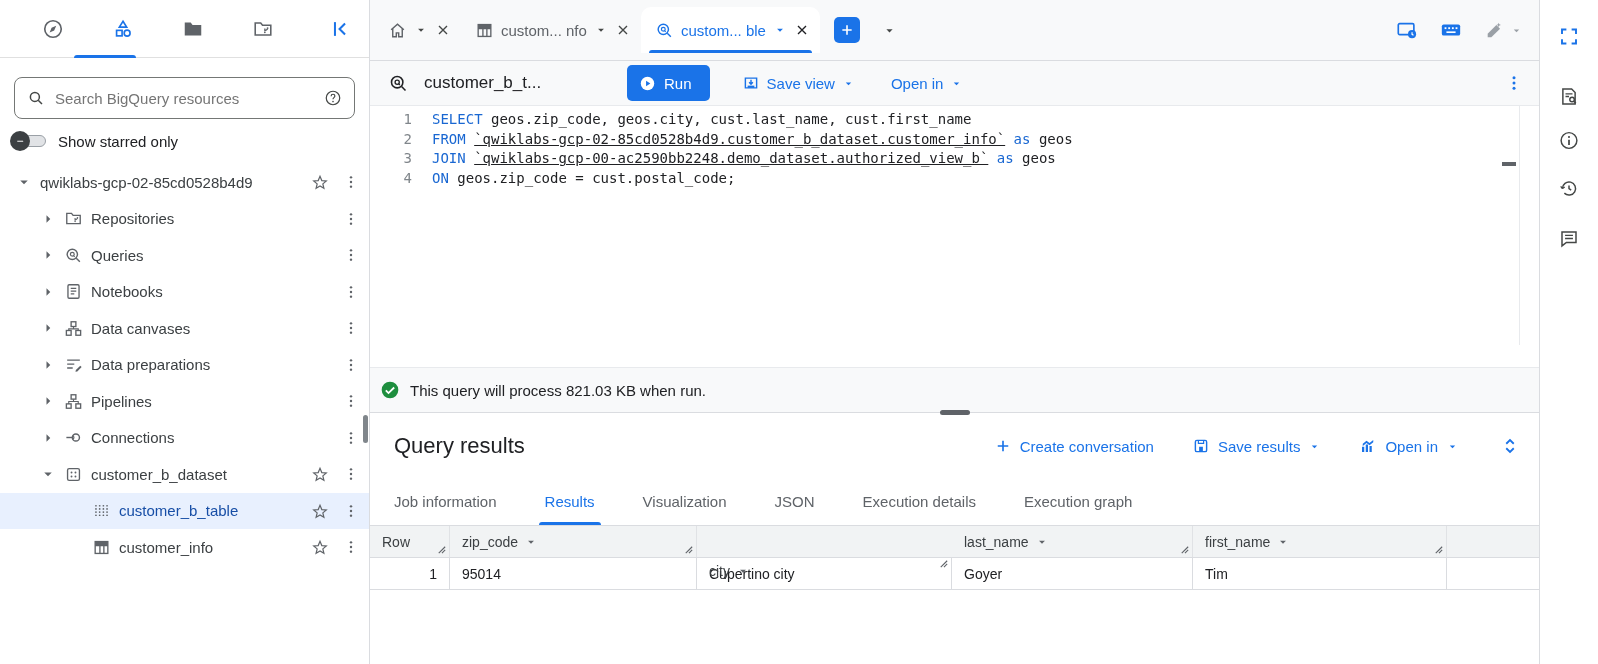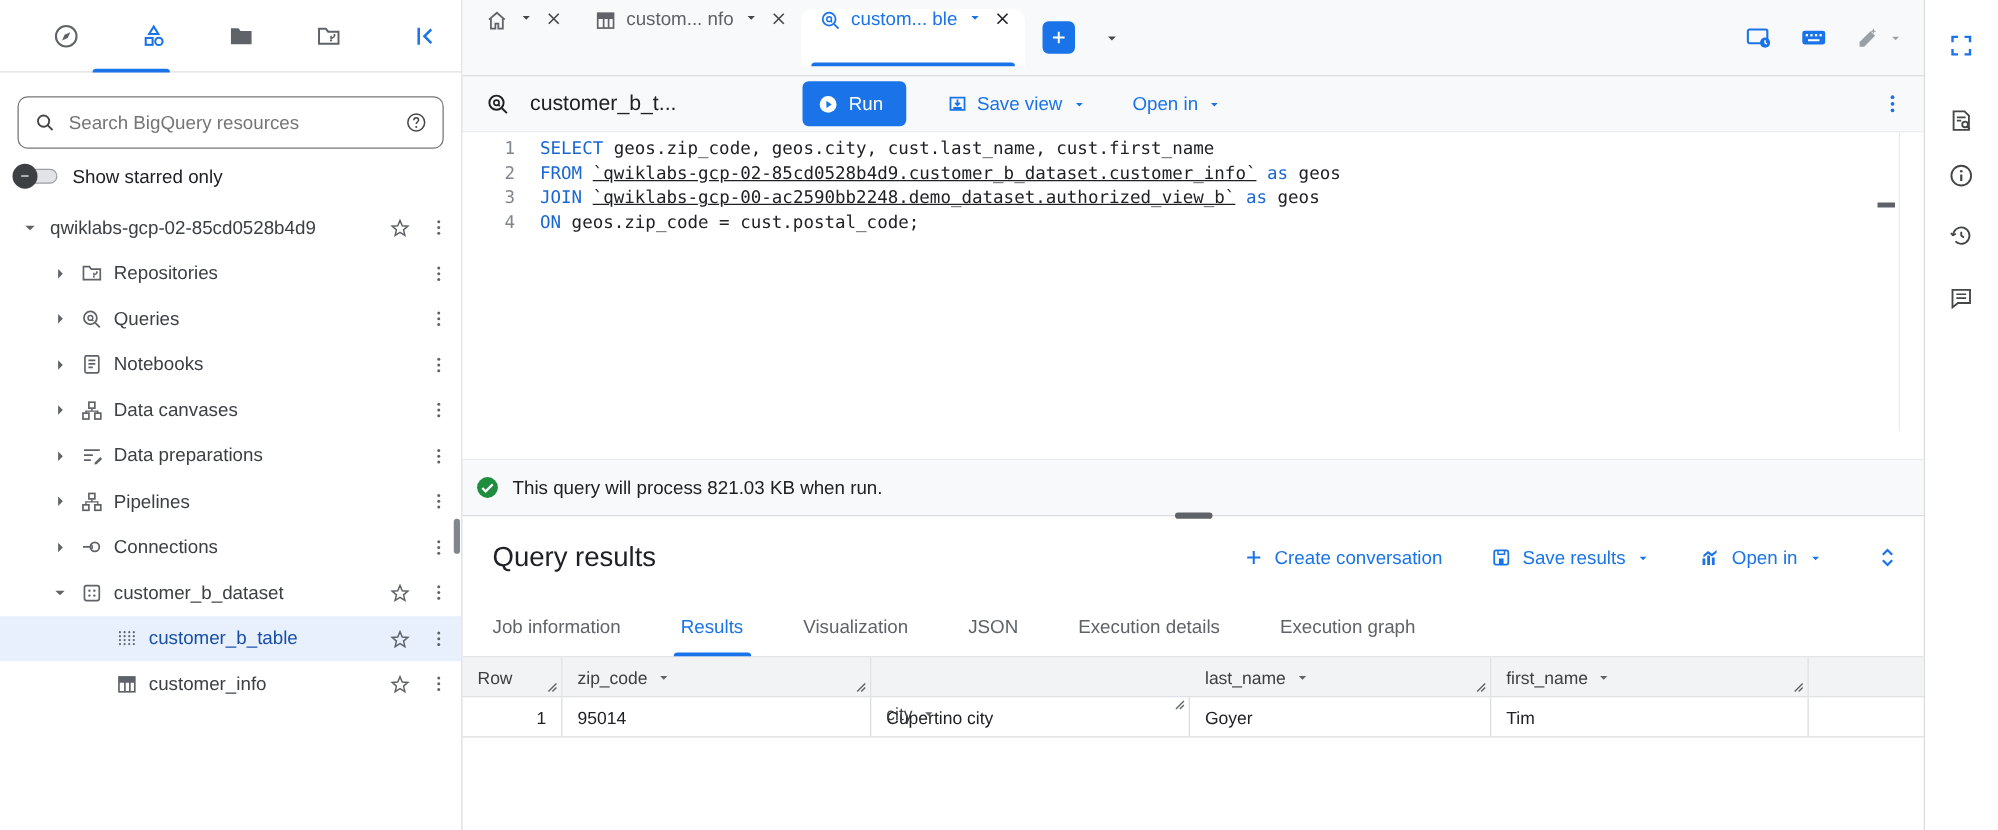"custom... nfo" .tab { align-items: flex-start -> center }
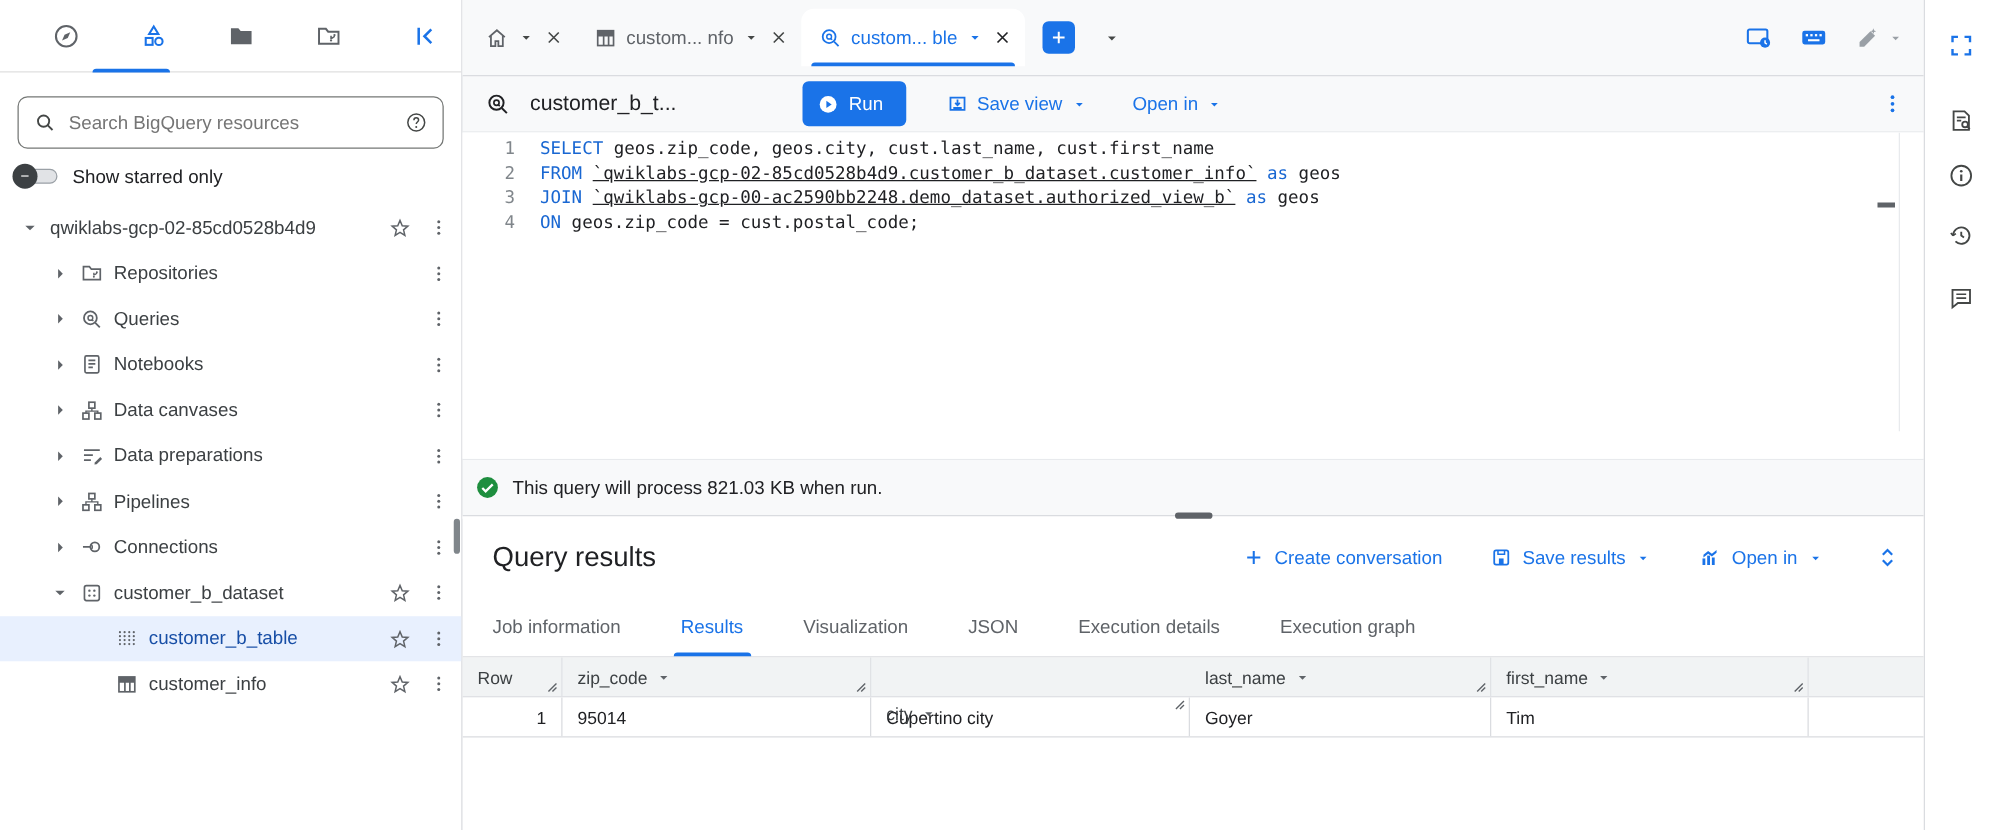"Run" .run-btn { margin-left: 18px -> 3px }
